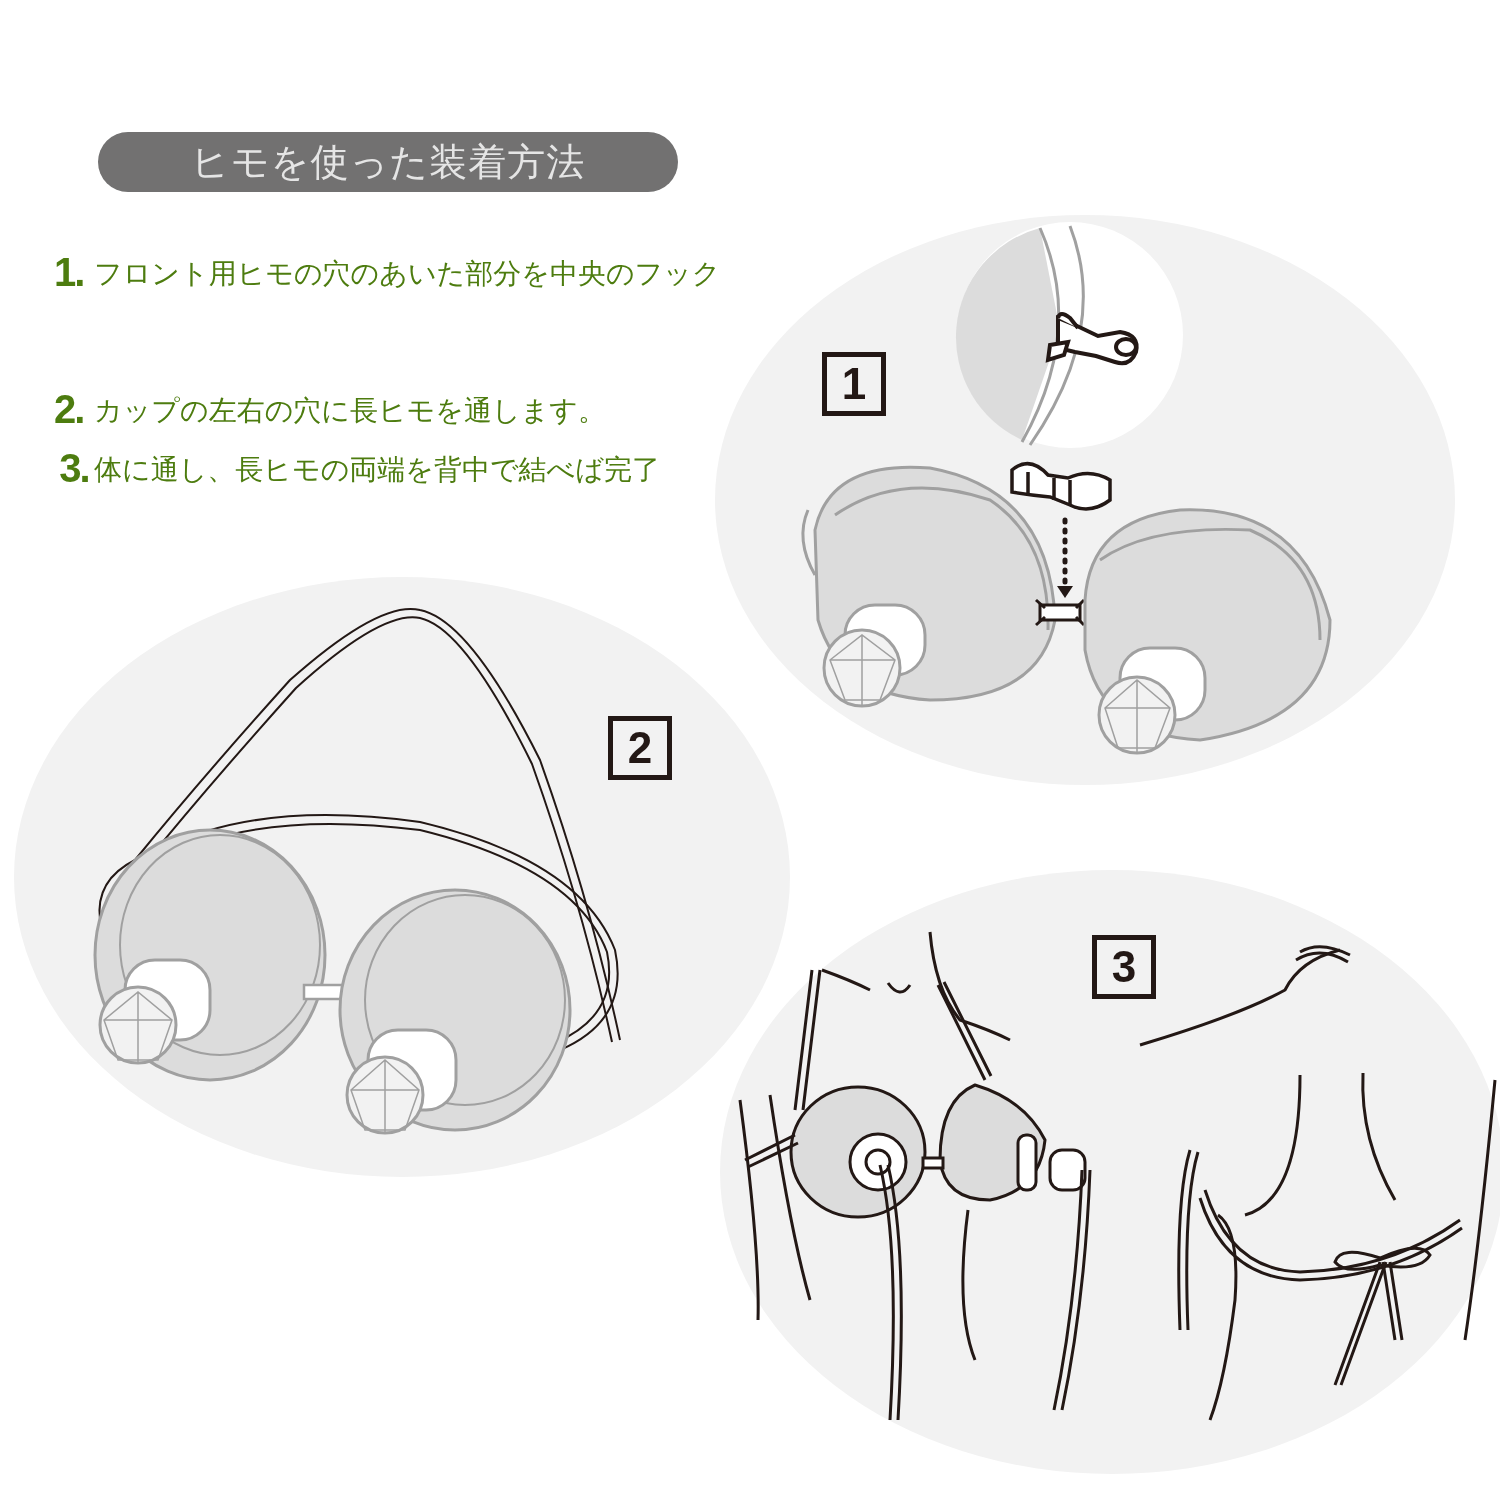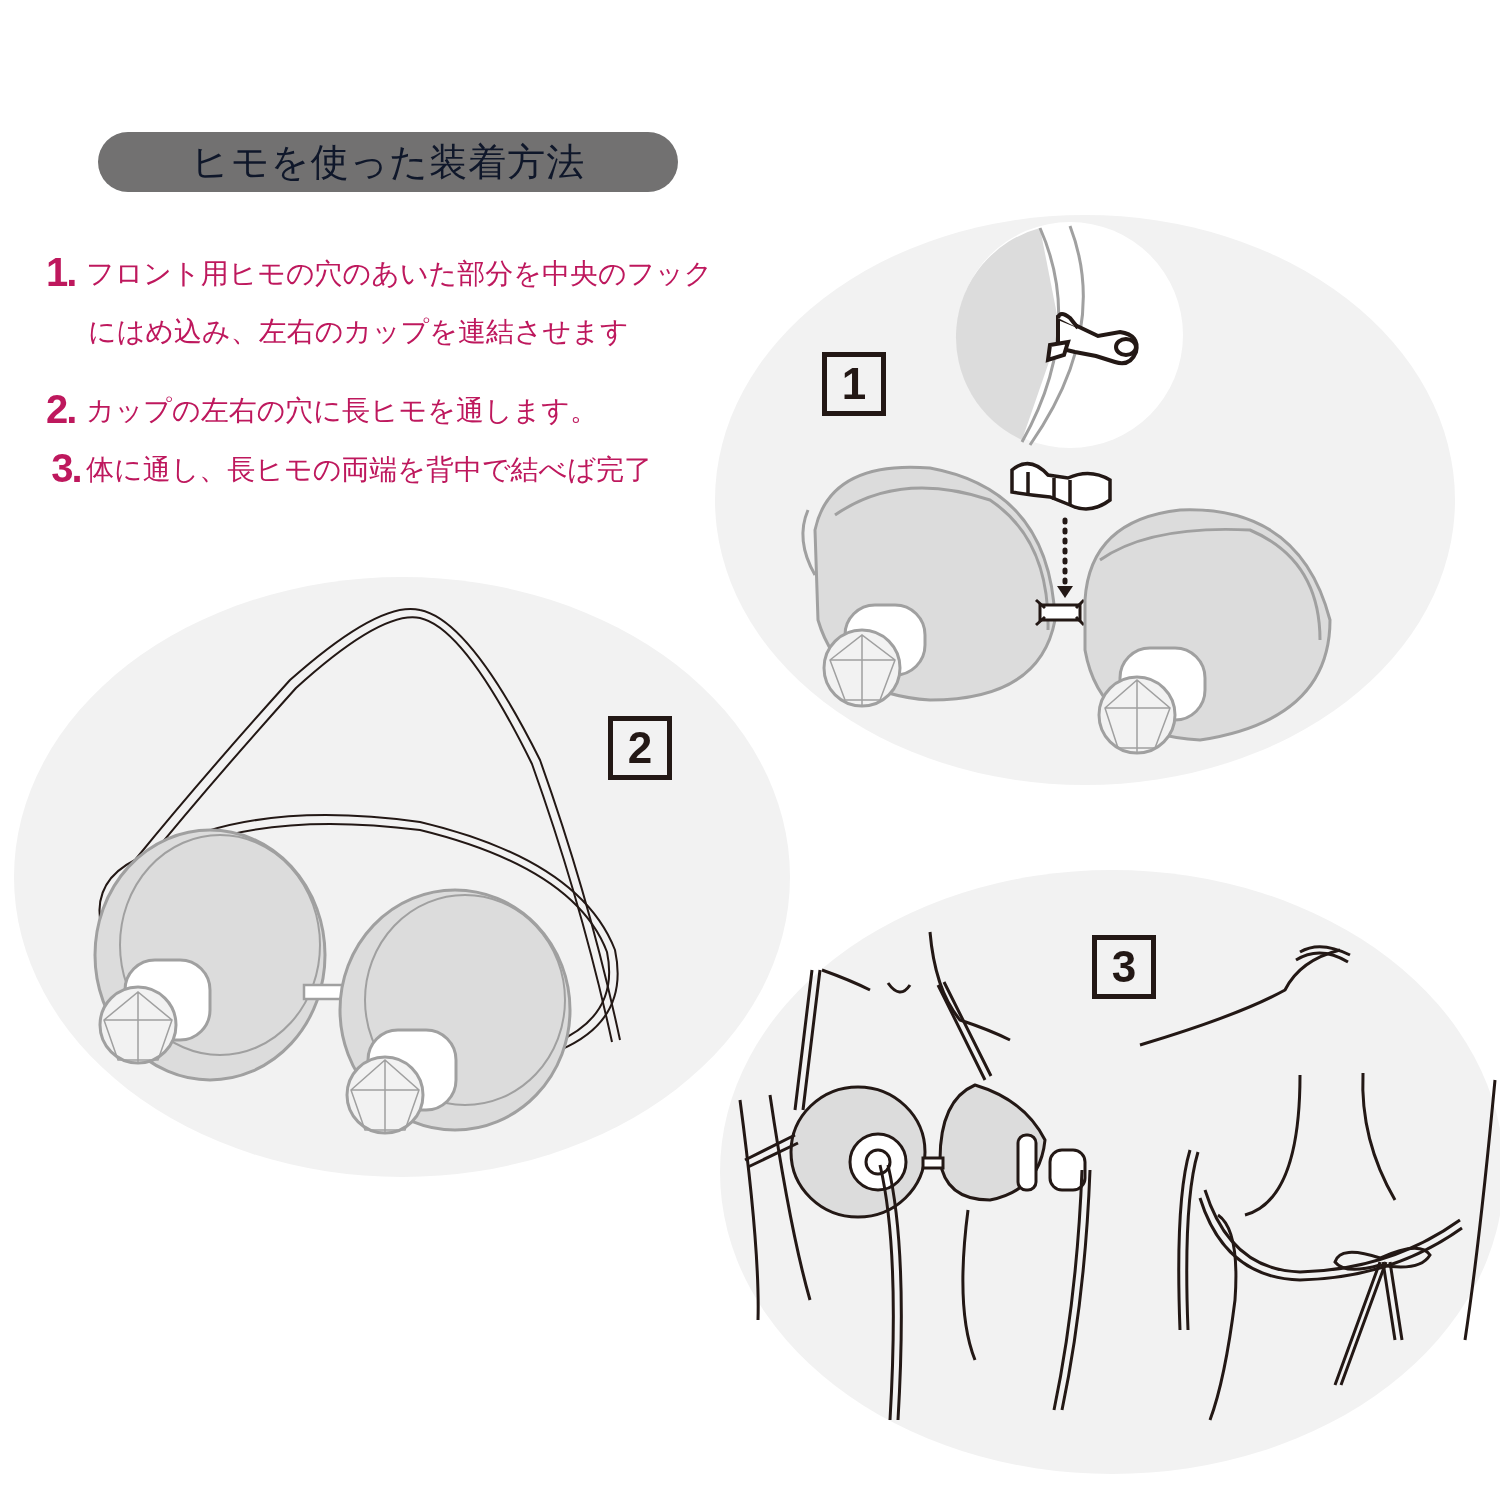"ヒモを使った装着方法" .title-pill { color: #0f172a -> #e5e5e5 }
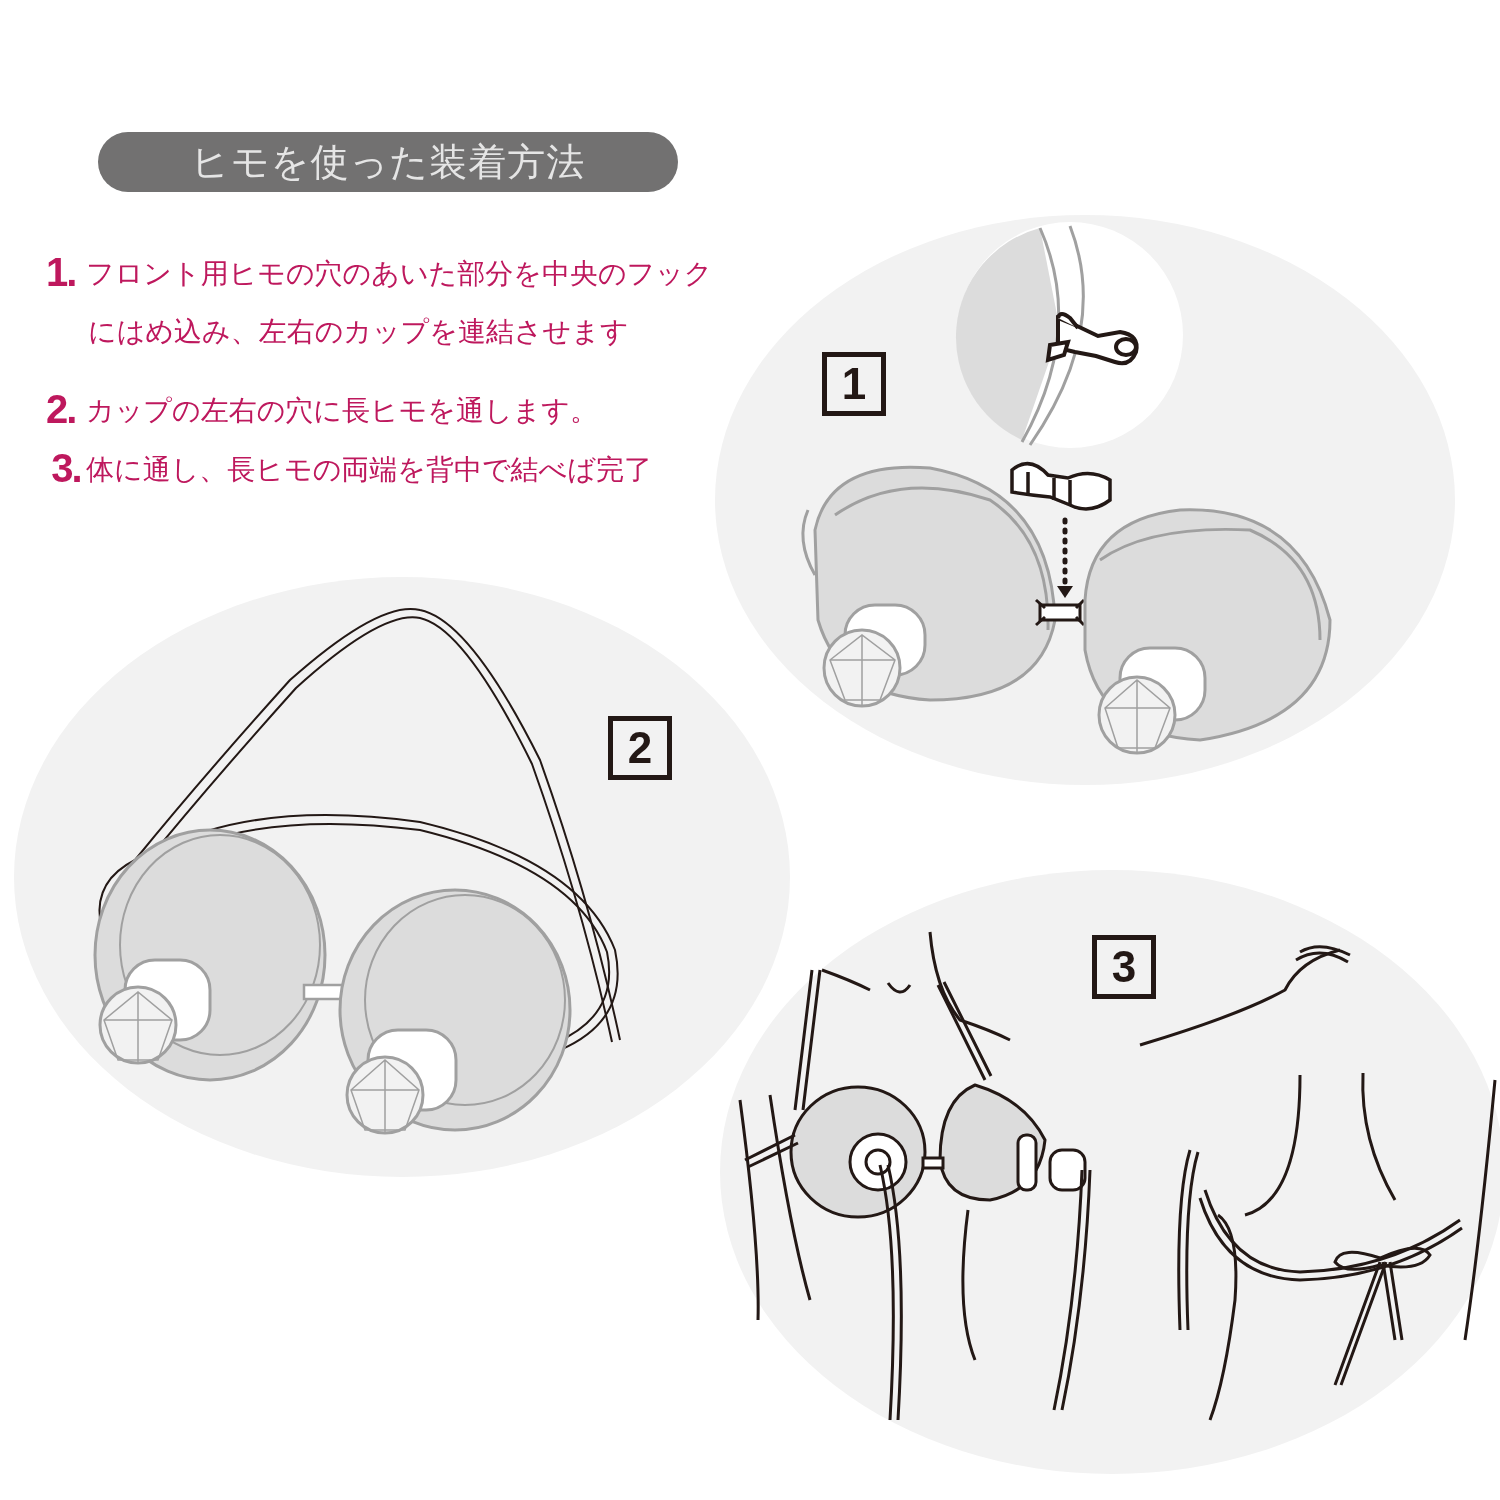"1. フロント用ヒモの穴のあいた部分を中央のフック" .step { color: #be185d -> #4d7c0f; left: 8px -> 16px }
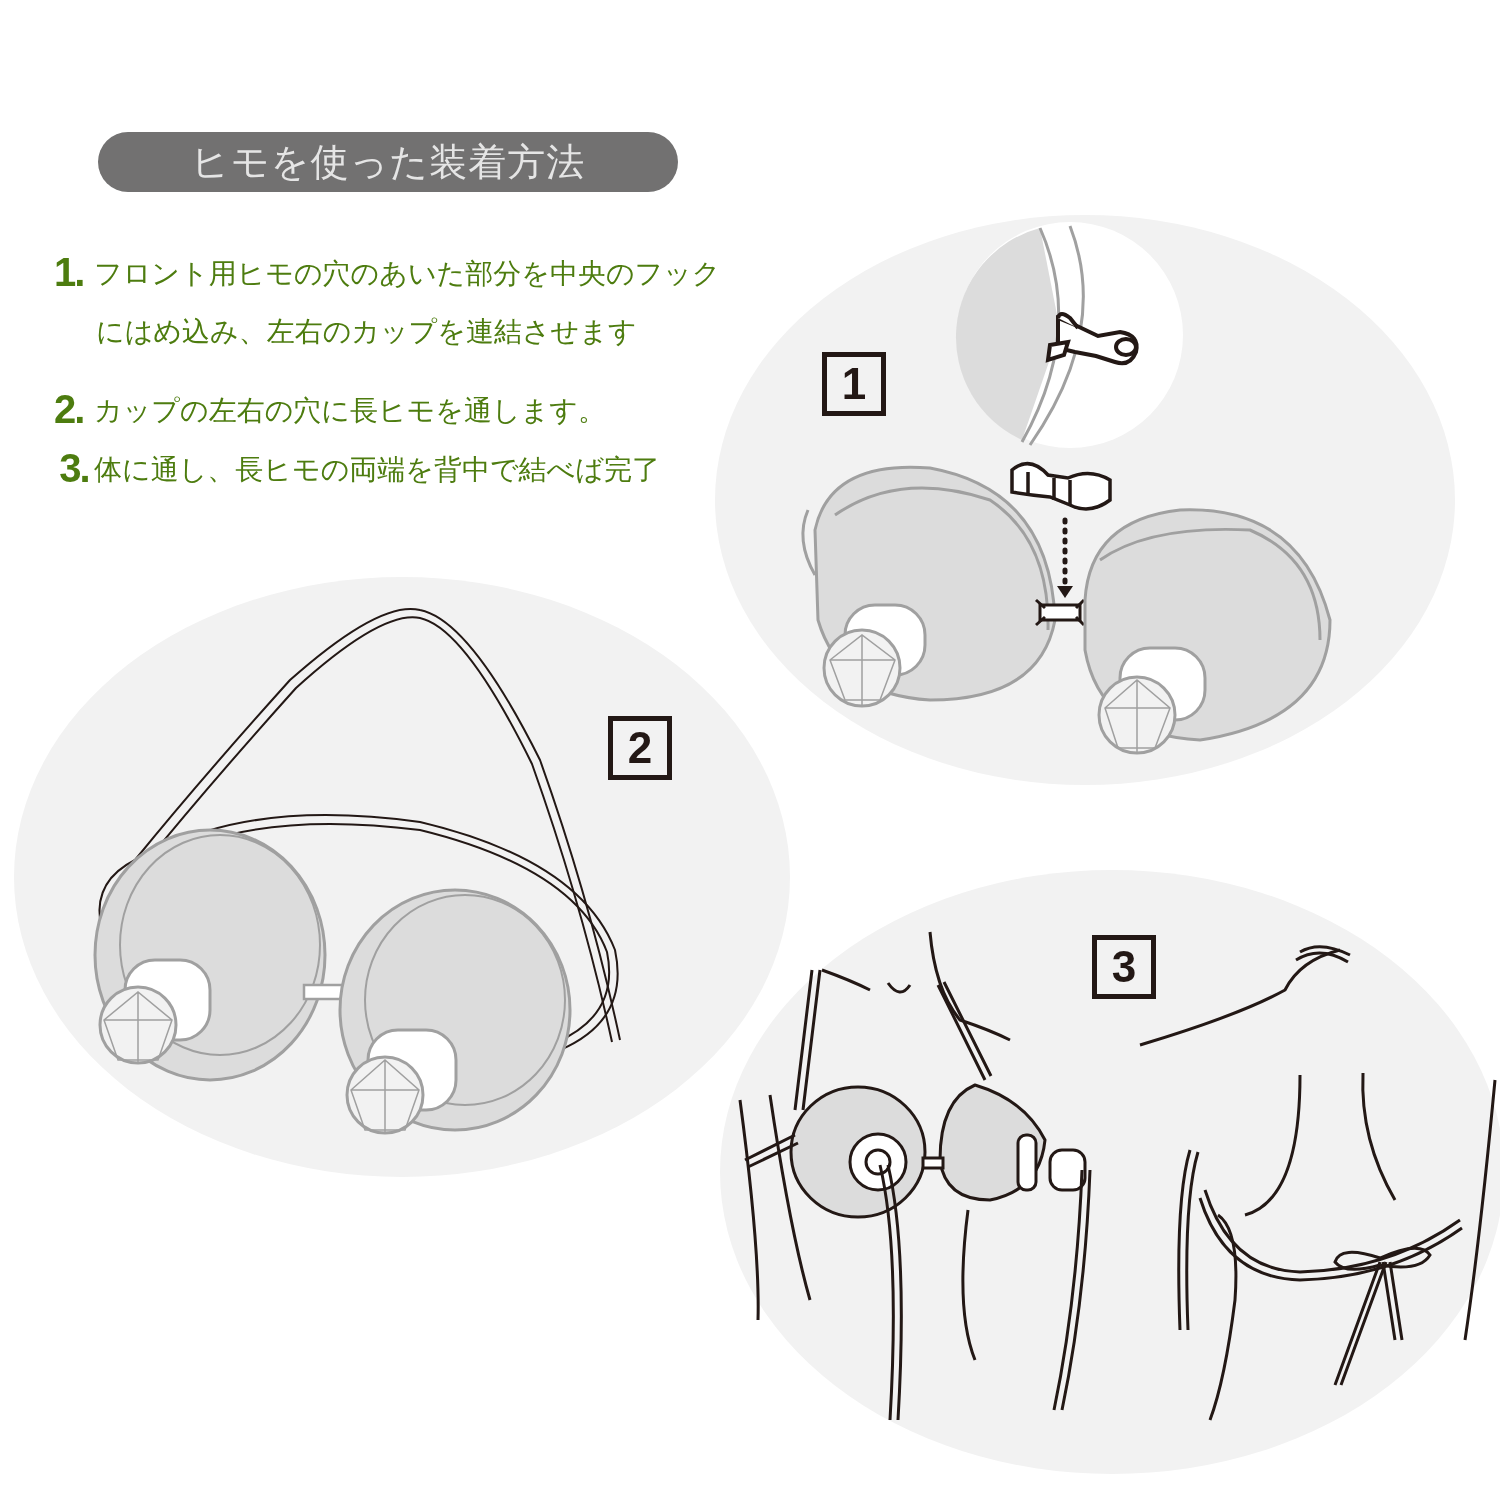"にはめ込み、左右のカップを連結させます" span.cont { html: <span>にはめ込み、左右のカップを連結させます</span> -> none }
